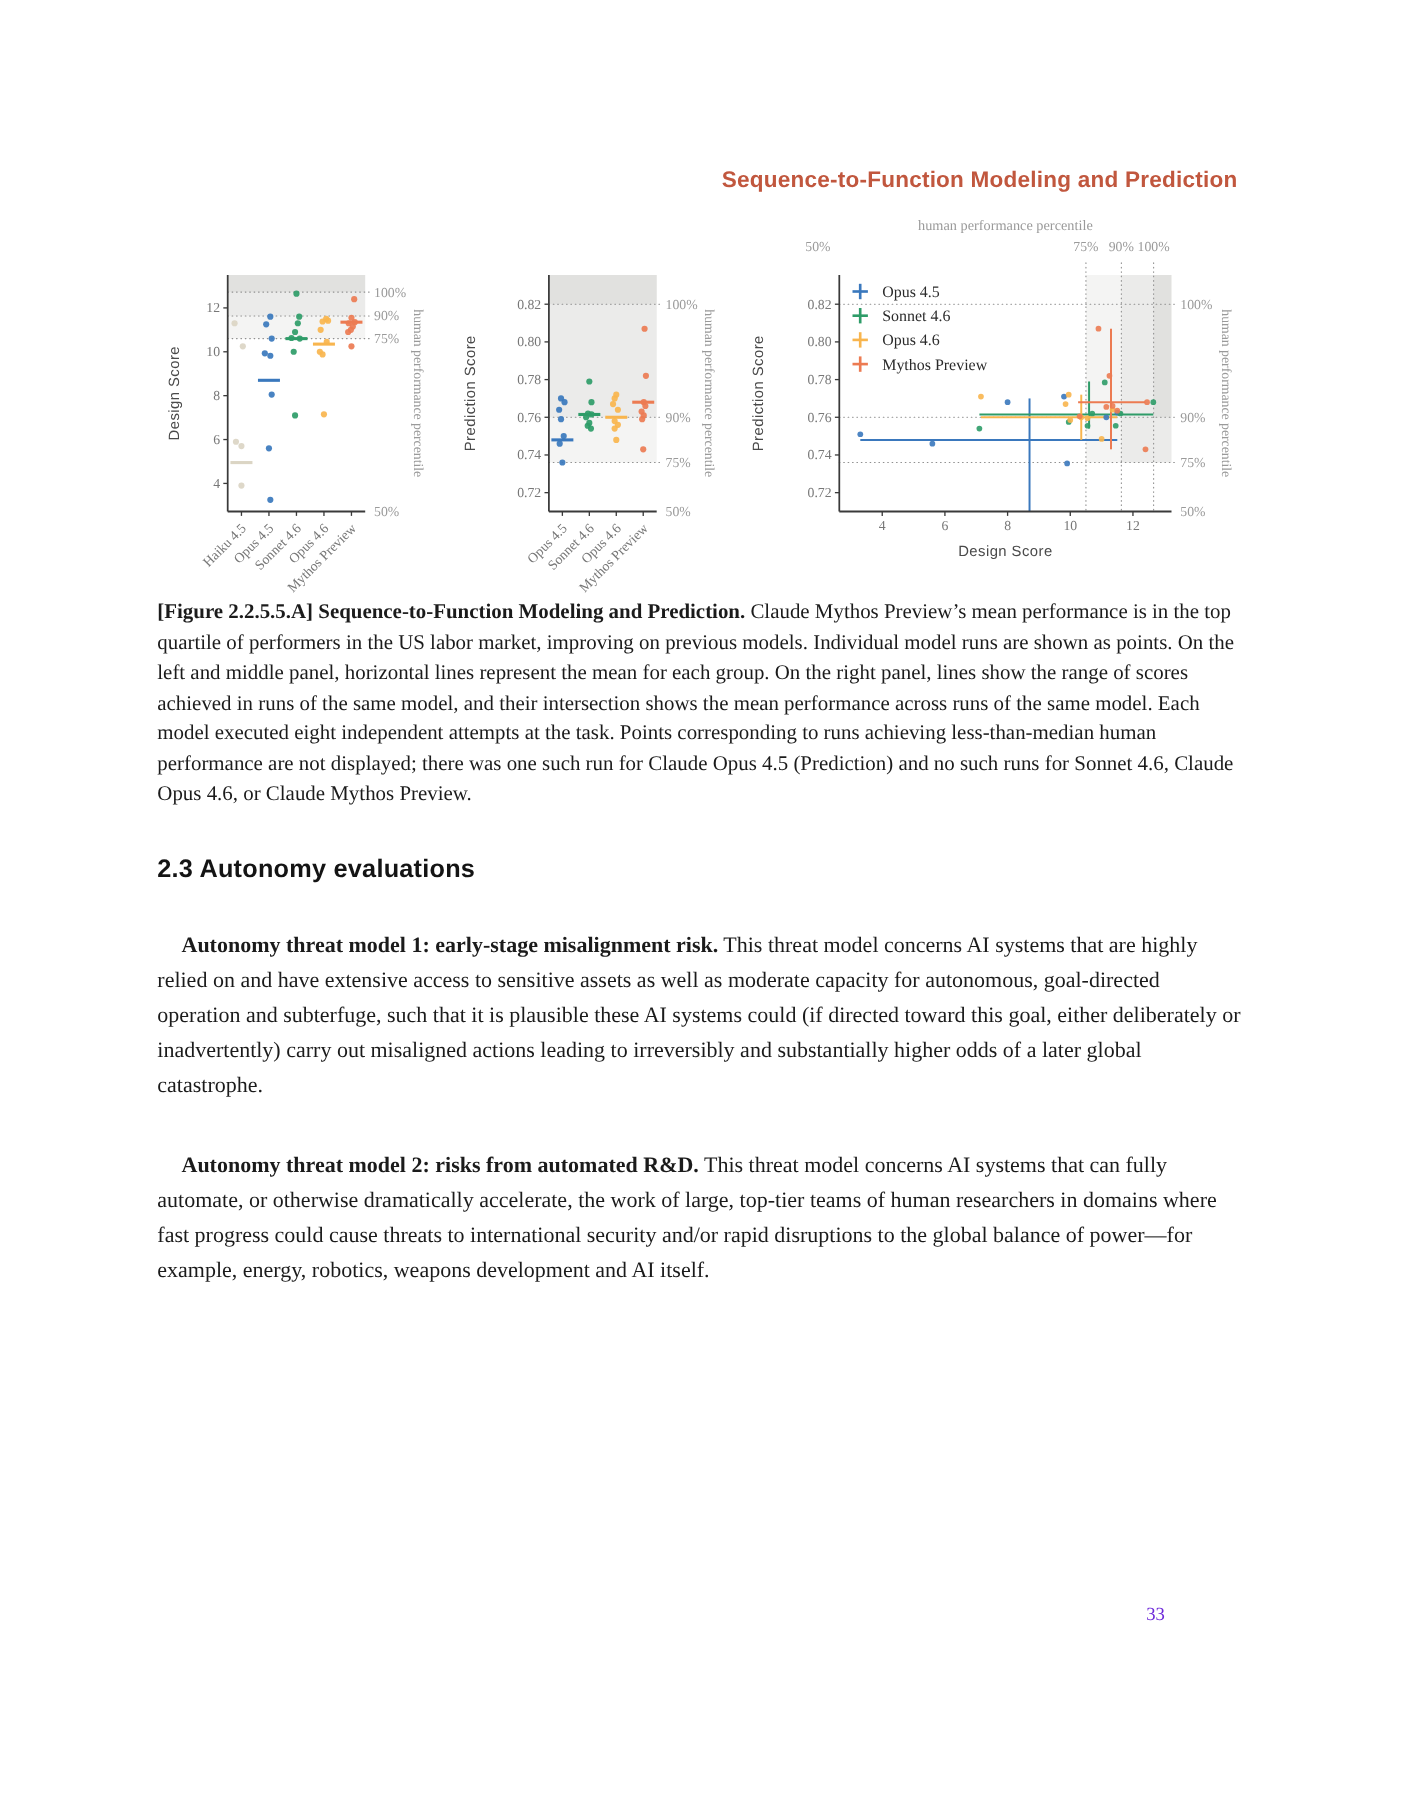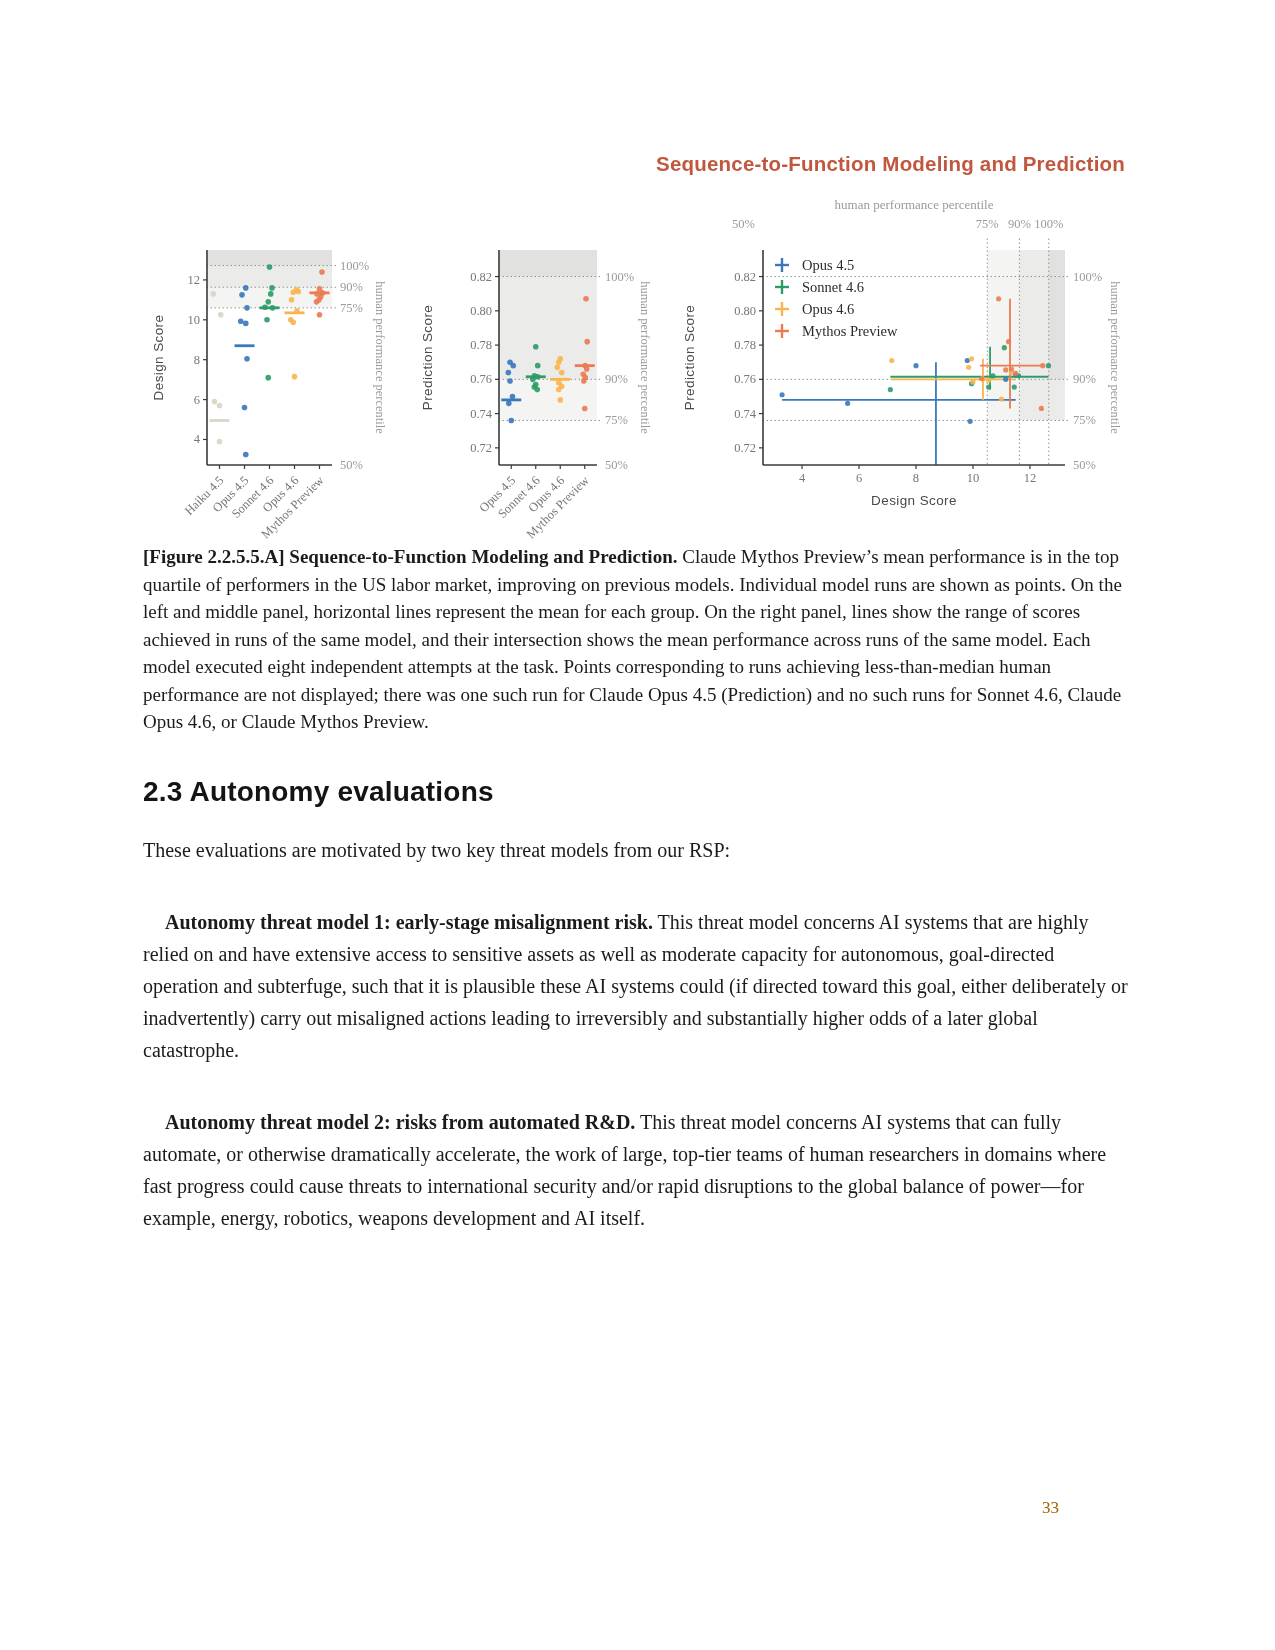"2.3 Autonomy evaluations" h2 { font-size: 28px -> 23px }
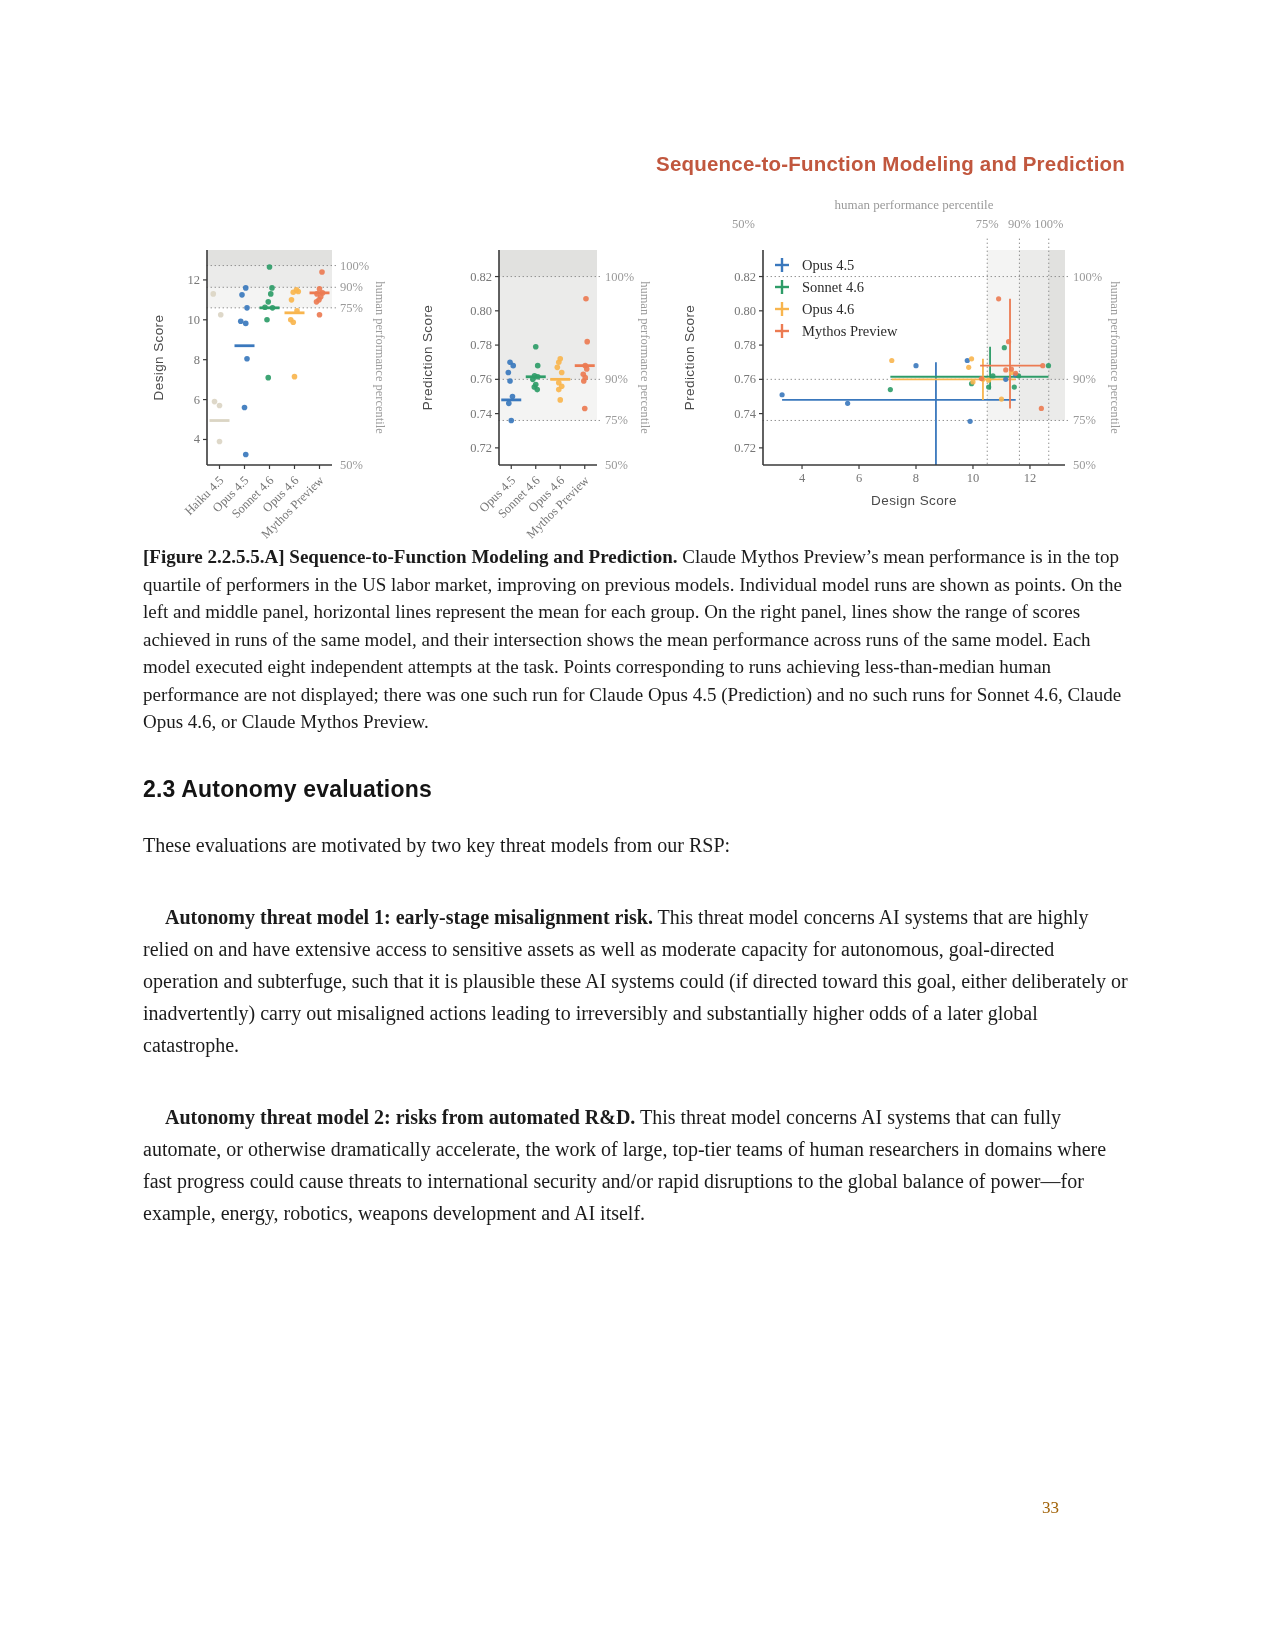"These evaluations are motivated by" p.body-p { html: <p>These evaluations are motivated by two key threat models from our RSP:</p> -> none }
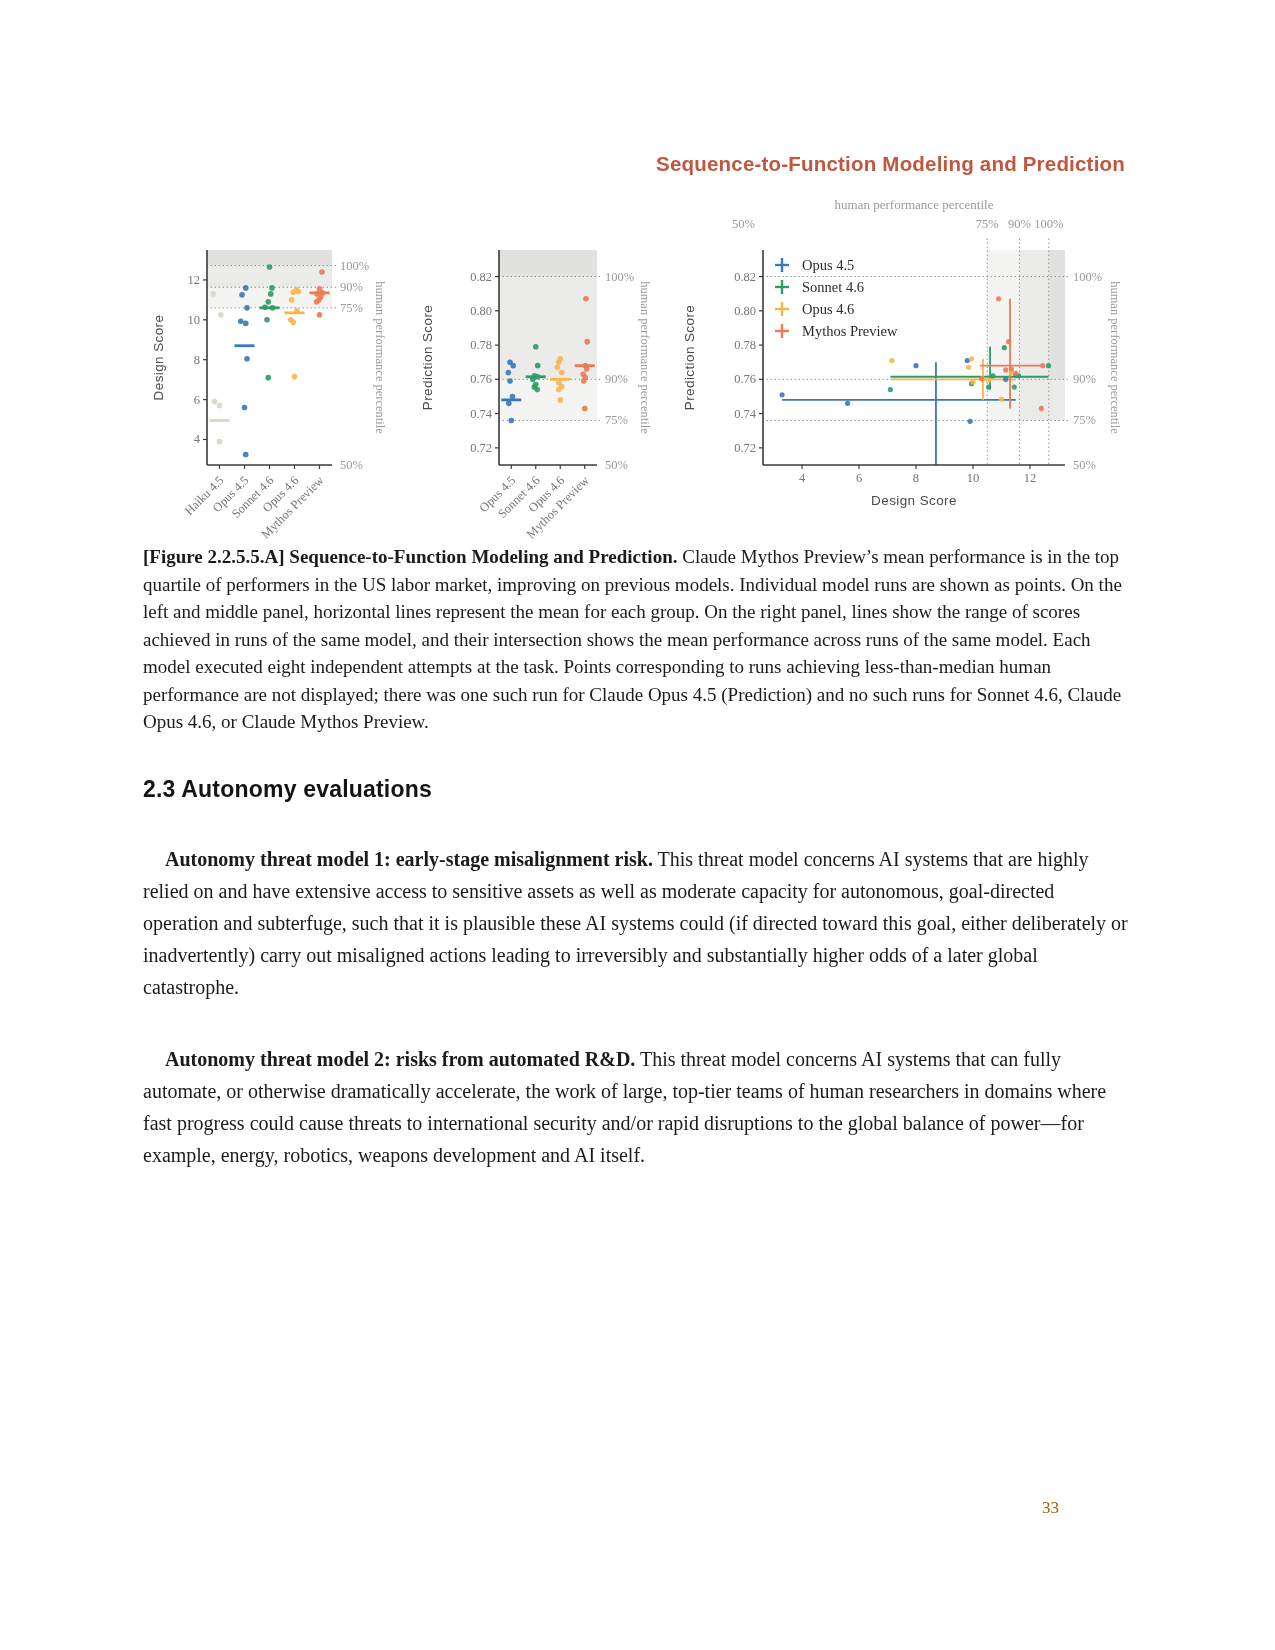"33" #page-number { color: #a16207 -> #6d28d9; top: 1498px -> 1458px }
